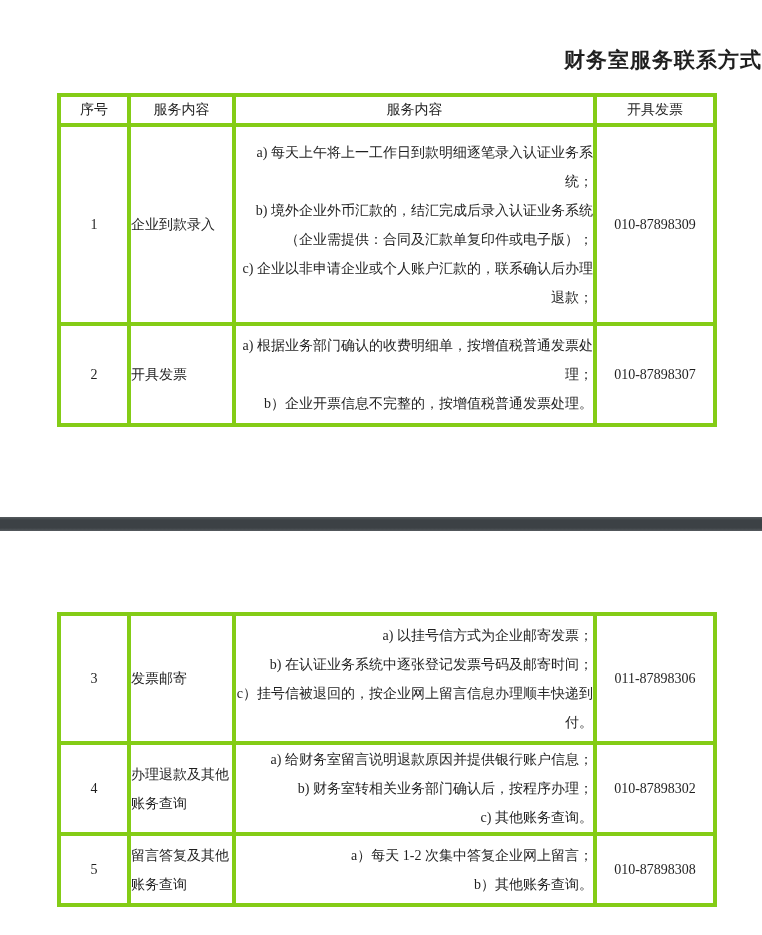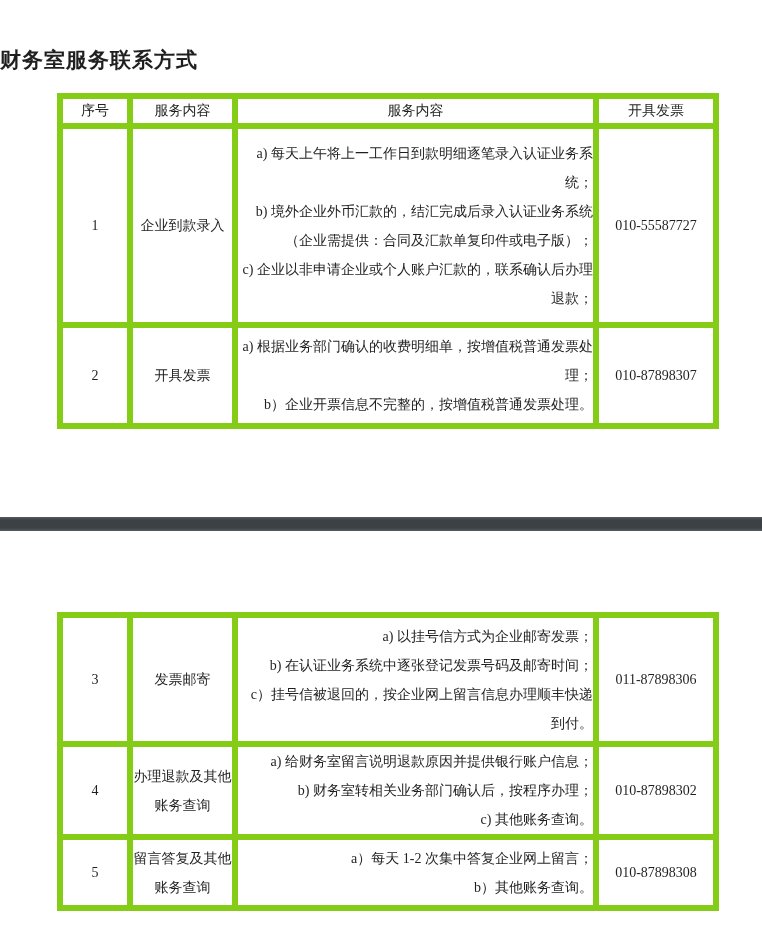"财务室服务联系方式" .doc-title { text-align: left -> right }
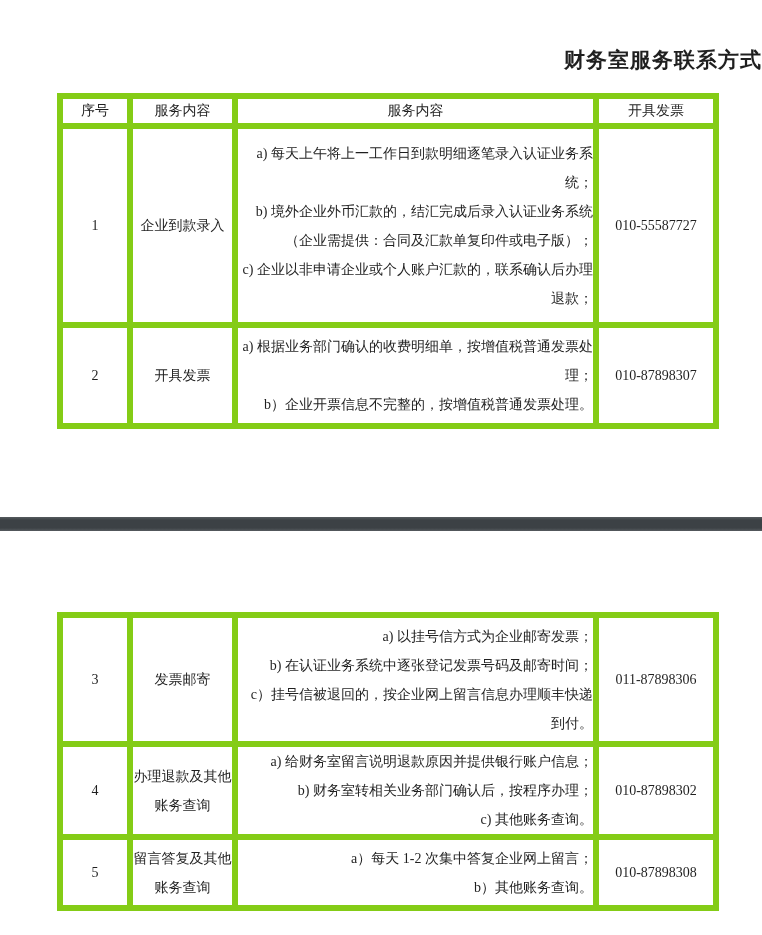"序号" table.tbl th, table.tbl td { border: 6px solid #84cc16 -> 4px solid #84cc16 }
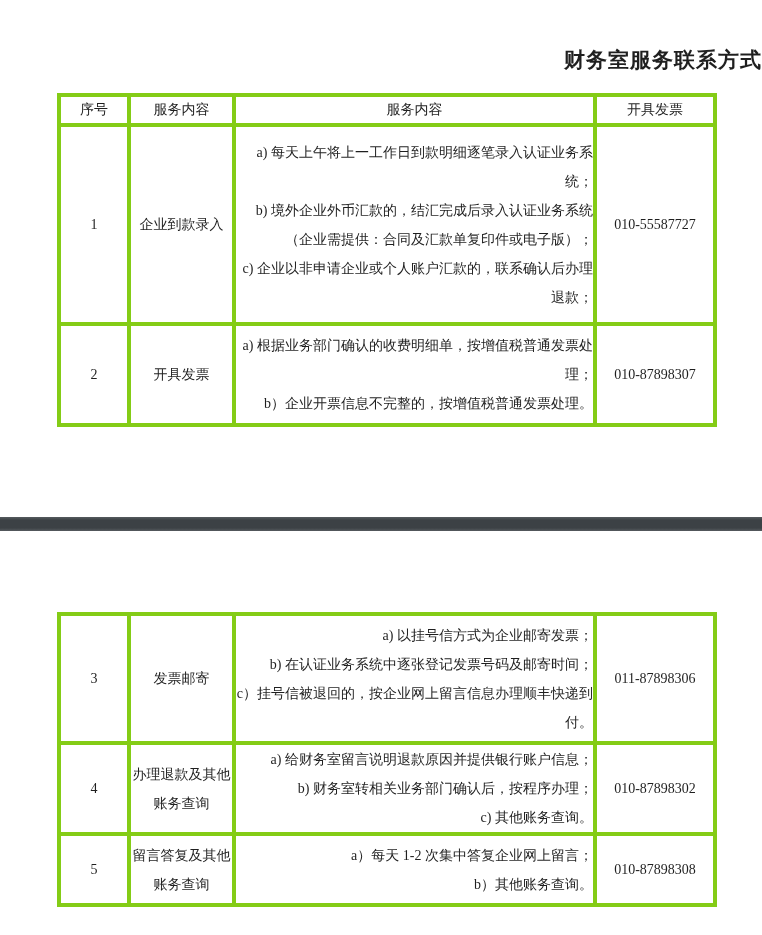"企业到款录入" .c-pos { text-align: center -> none }
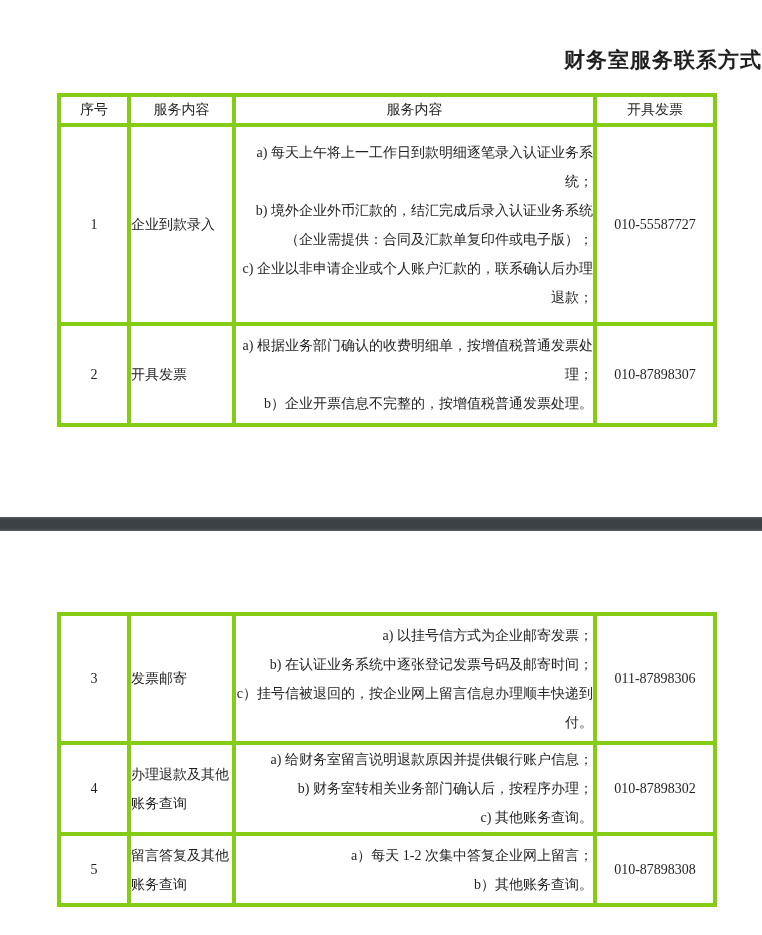"010-55587727" td.c-tel { text: 010-55587727 -> 010-87898309 }
